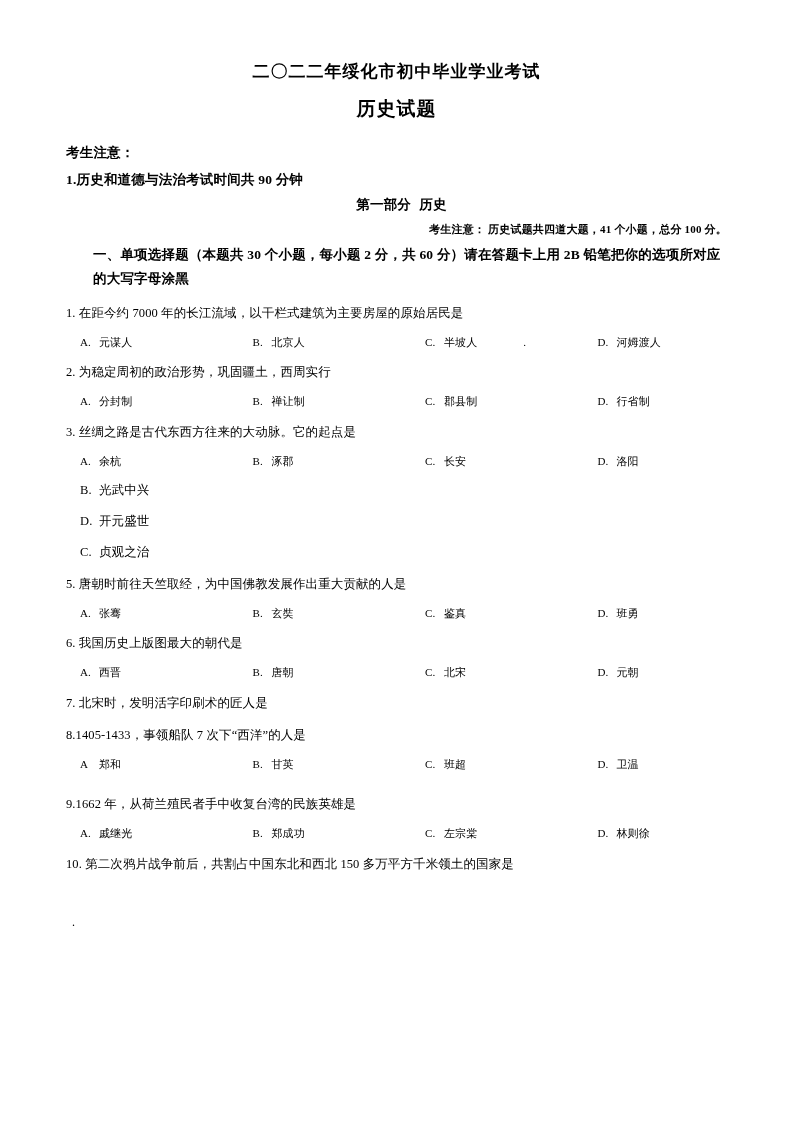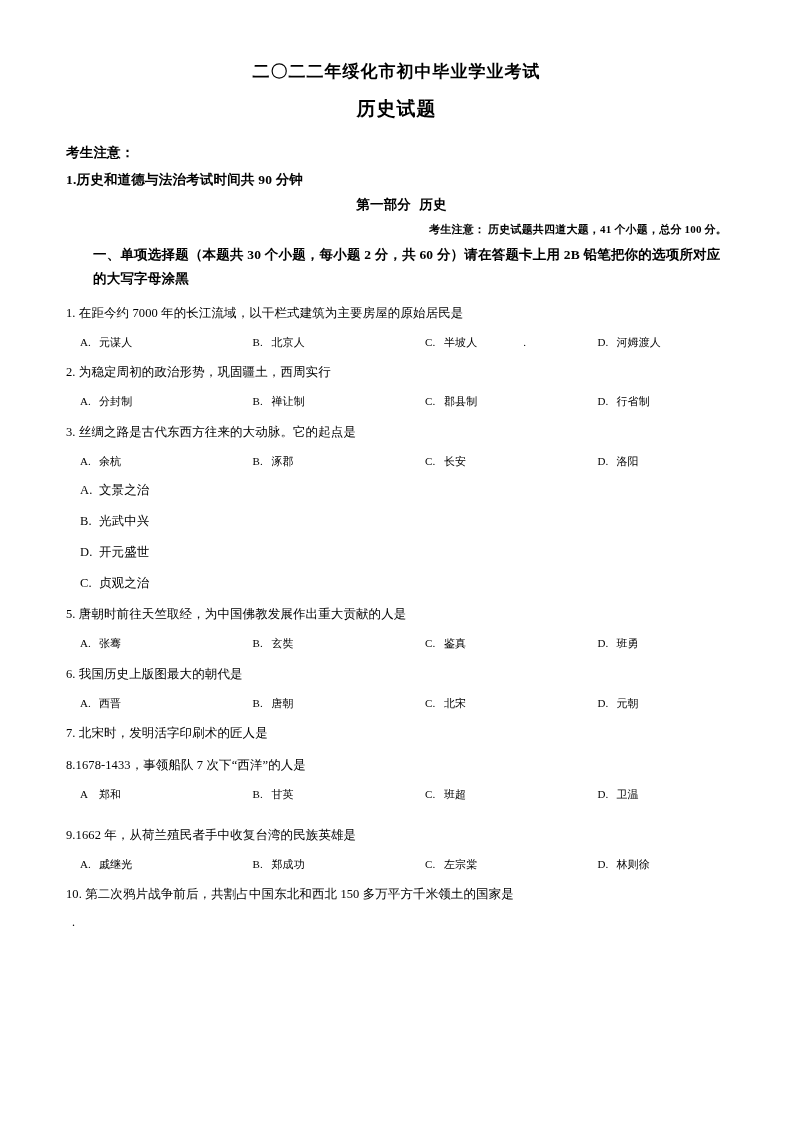"A. 文景之治" div.opt { html: <div><span>A.</span><span>文景之治</span></div> -> none }
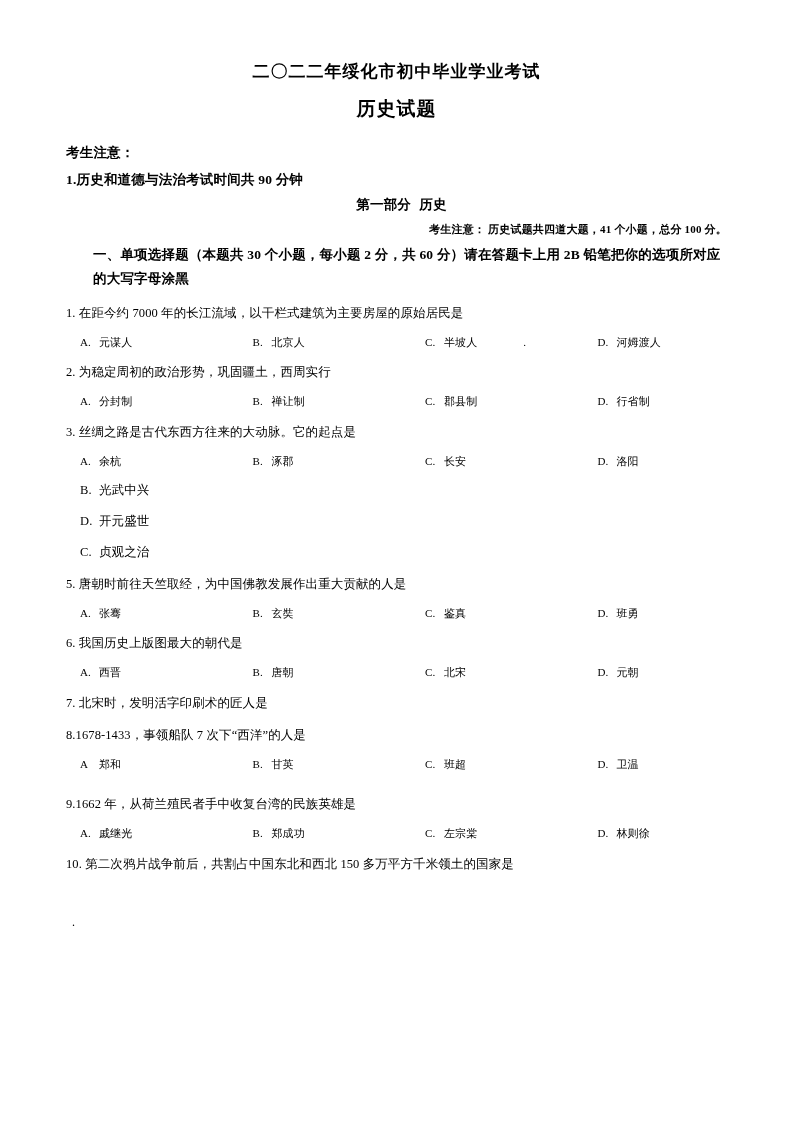"1678-1433，事领船队 7 次下“西洋”的人是" span { text: 1678-1433 -> 1405-1433 }
